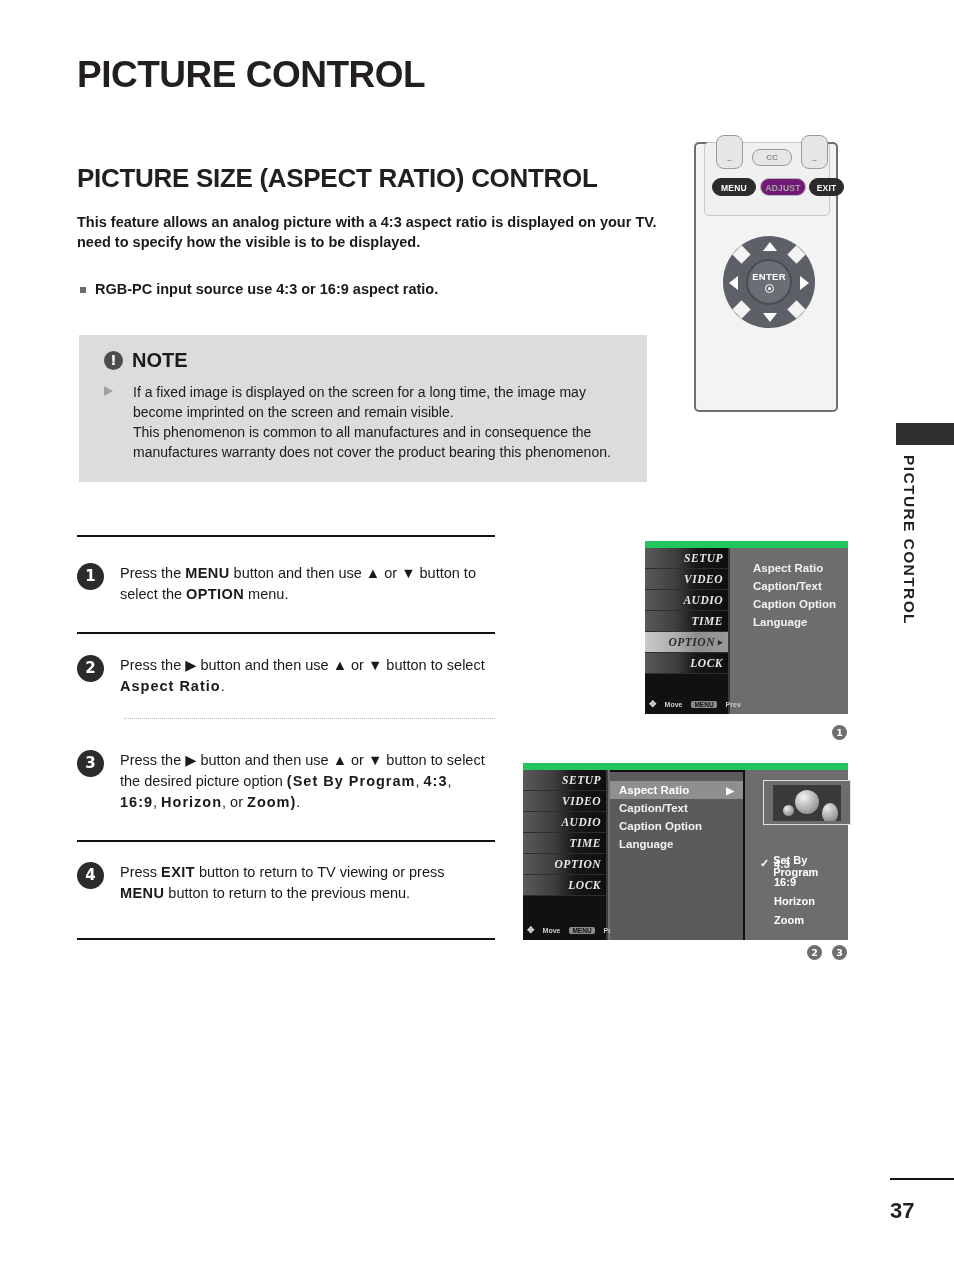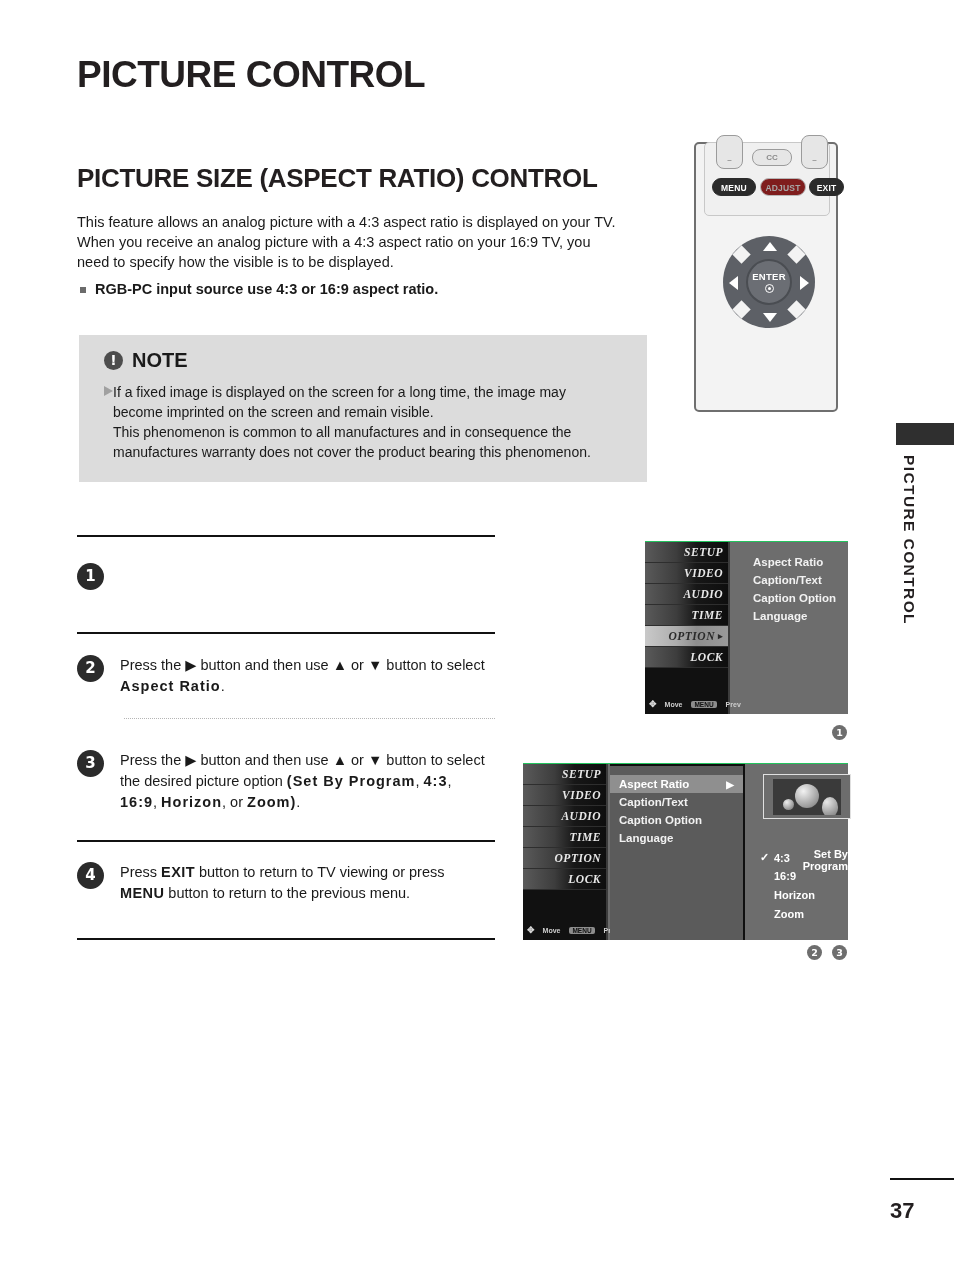"ADJUST" #pill-adjust { background: #7f1d1d -> #701a75 }
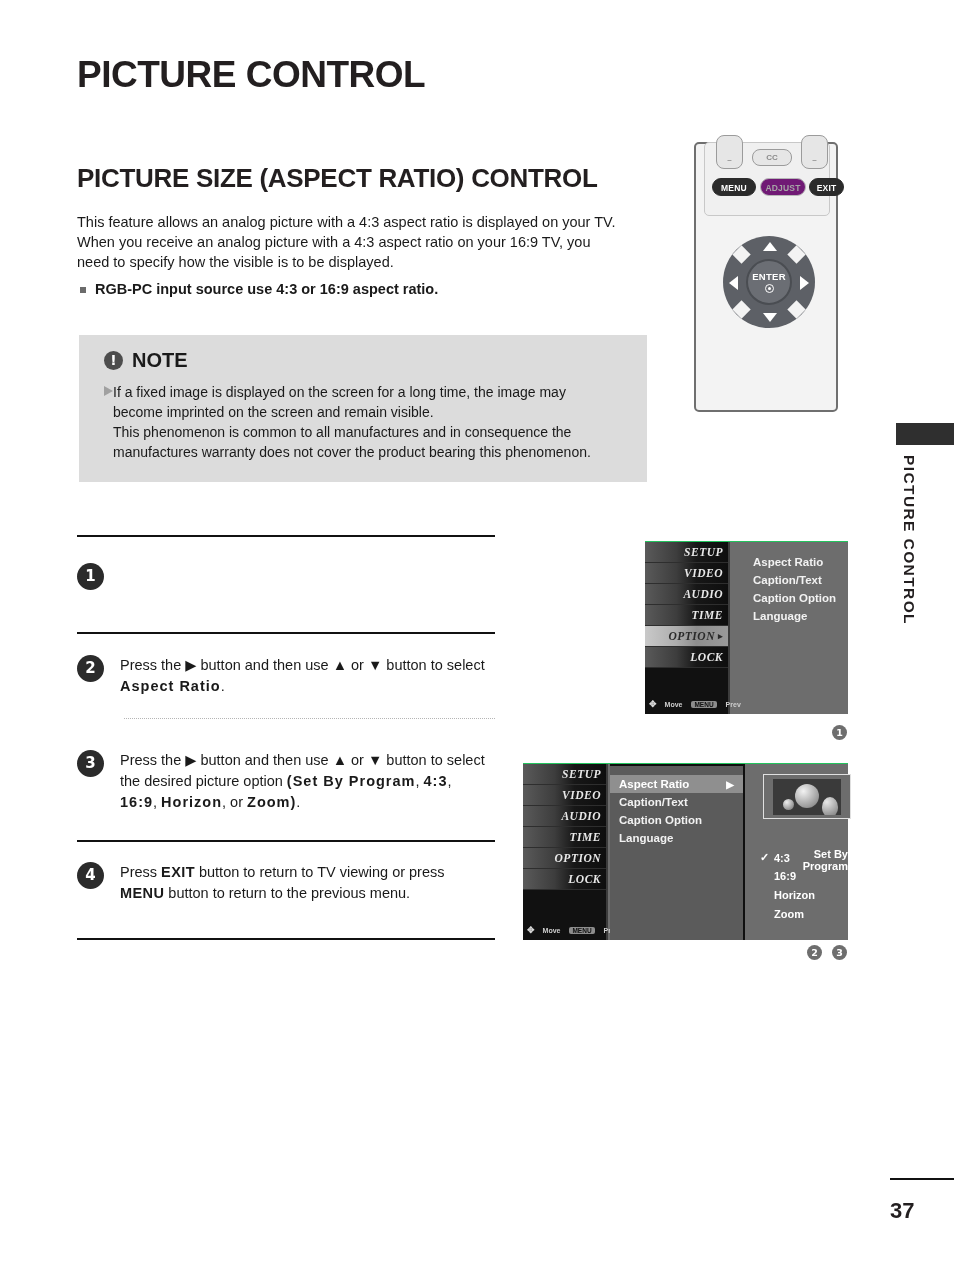"This feature allows an analog" #intro { font-weight: normal -> bold }
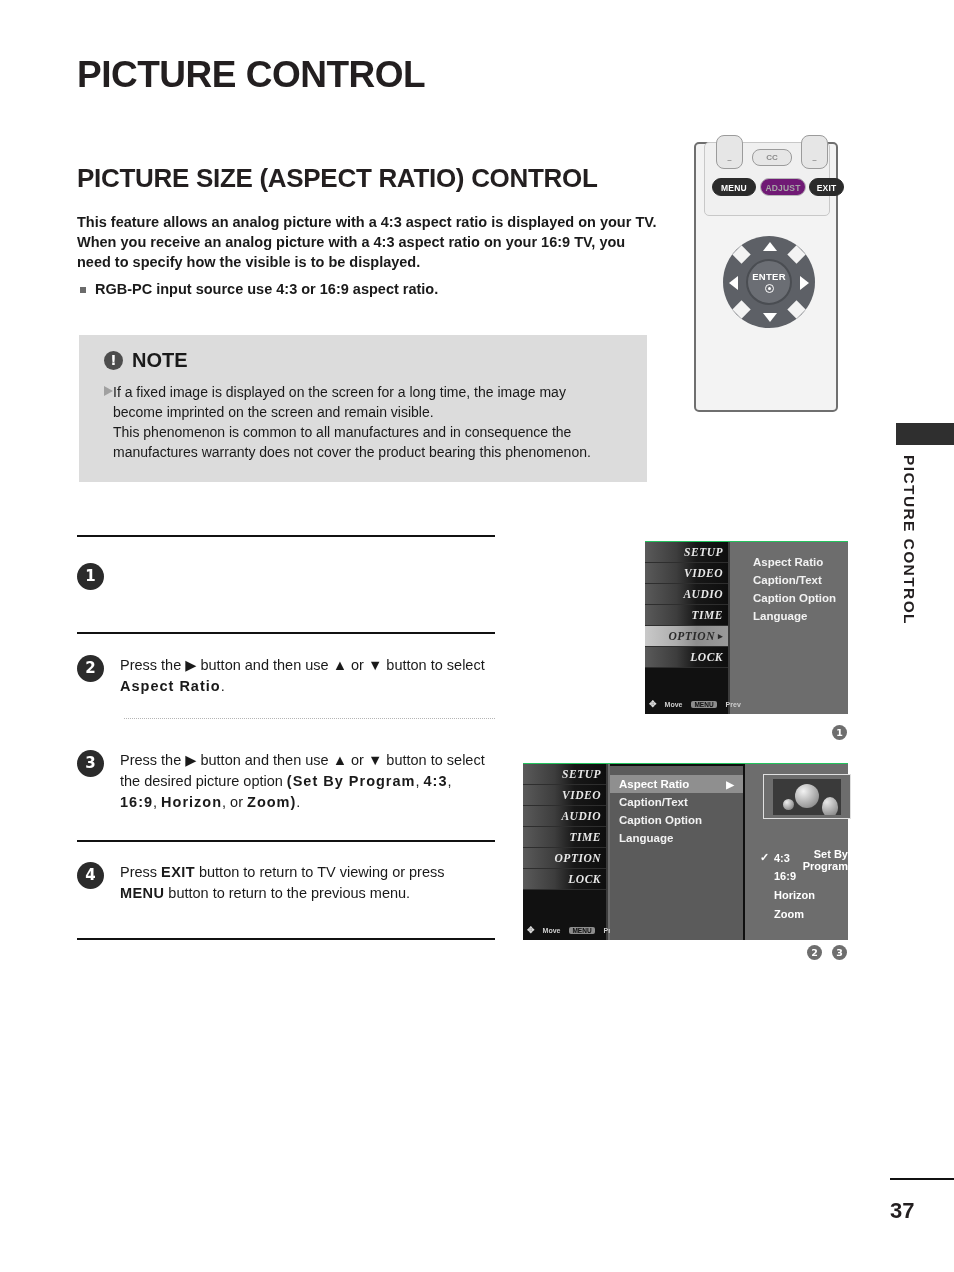"When you receive an analog" span.line { html: <span>When you receive an analog picture with a 4:3 aspect ratio on your 16:9 TV, you</span> -> none }
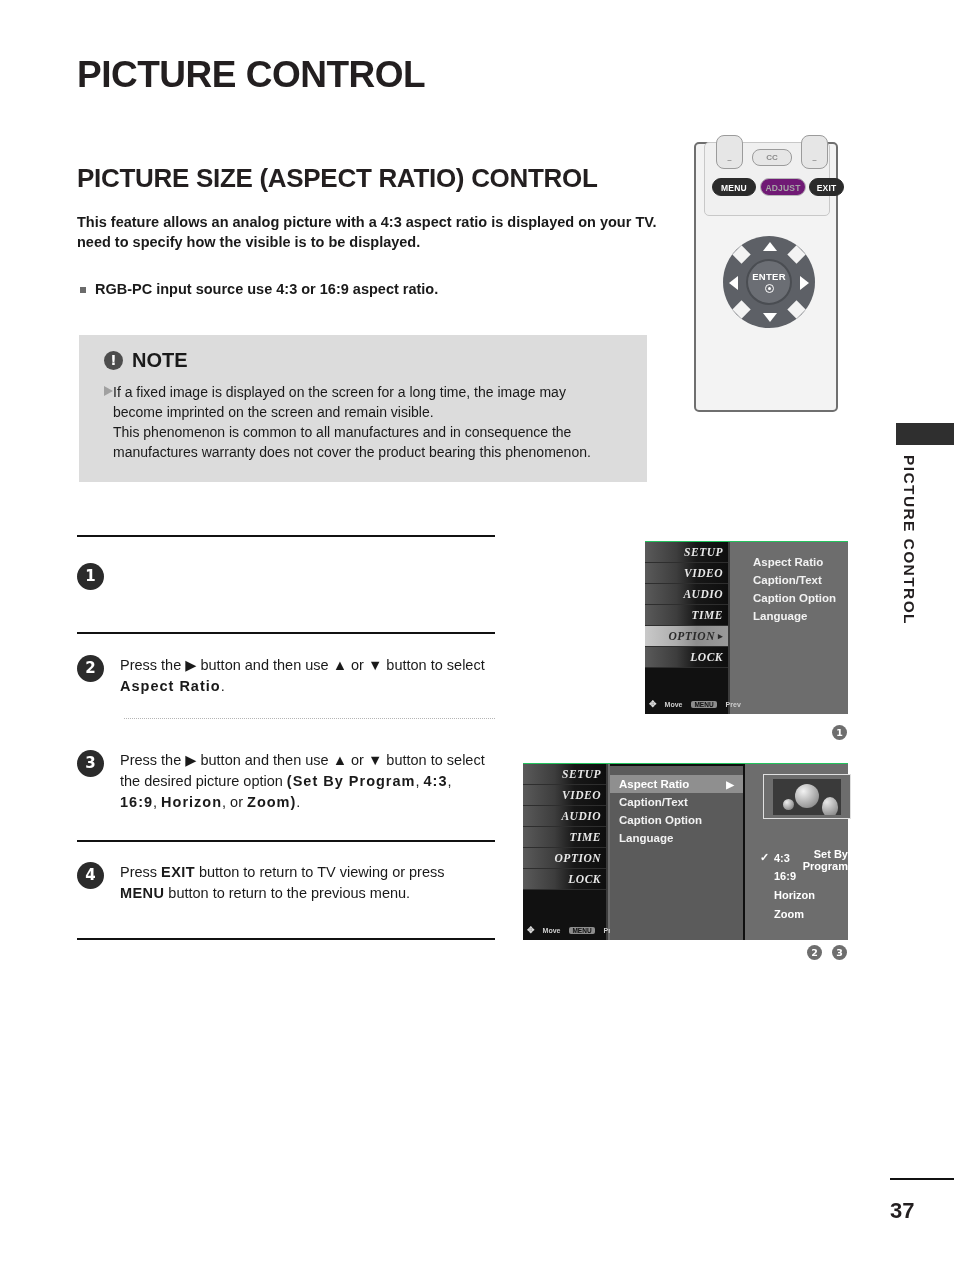"If a fixed image is" #note-body { gap: 0 -> 20px }
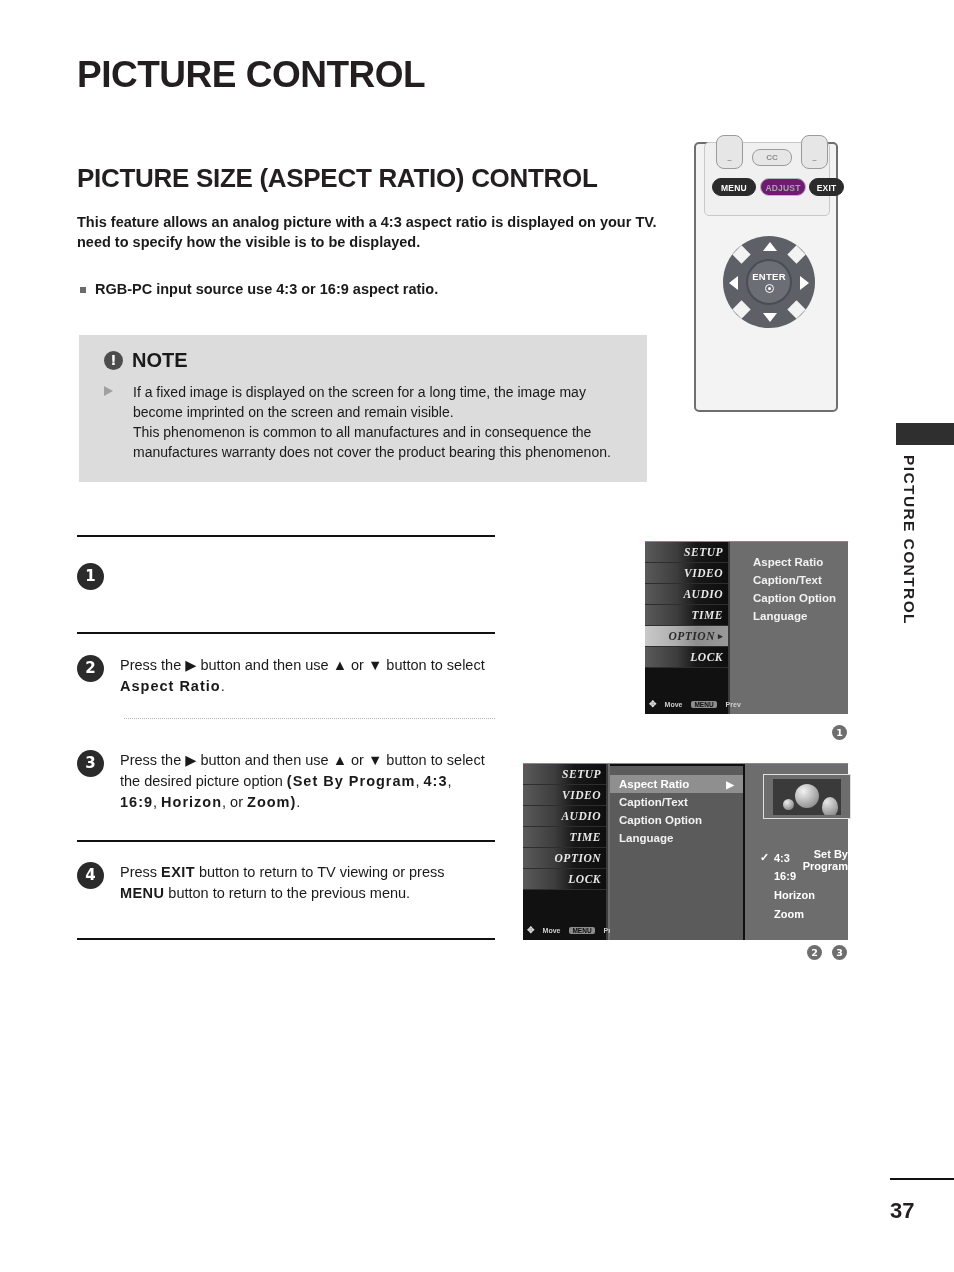"SETUP" .osd { border-top: 1px solid #22c55e -> 7px solid #22c55e; text-align: right -> none }
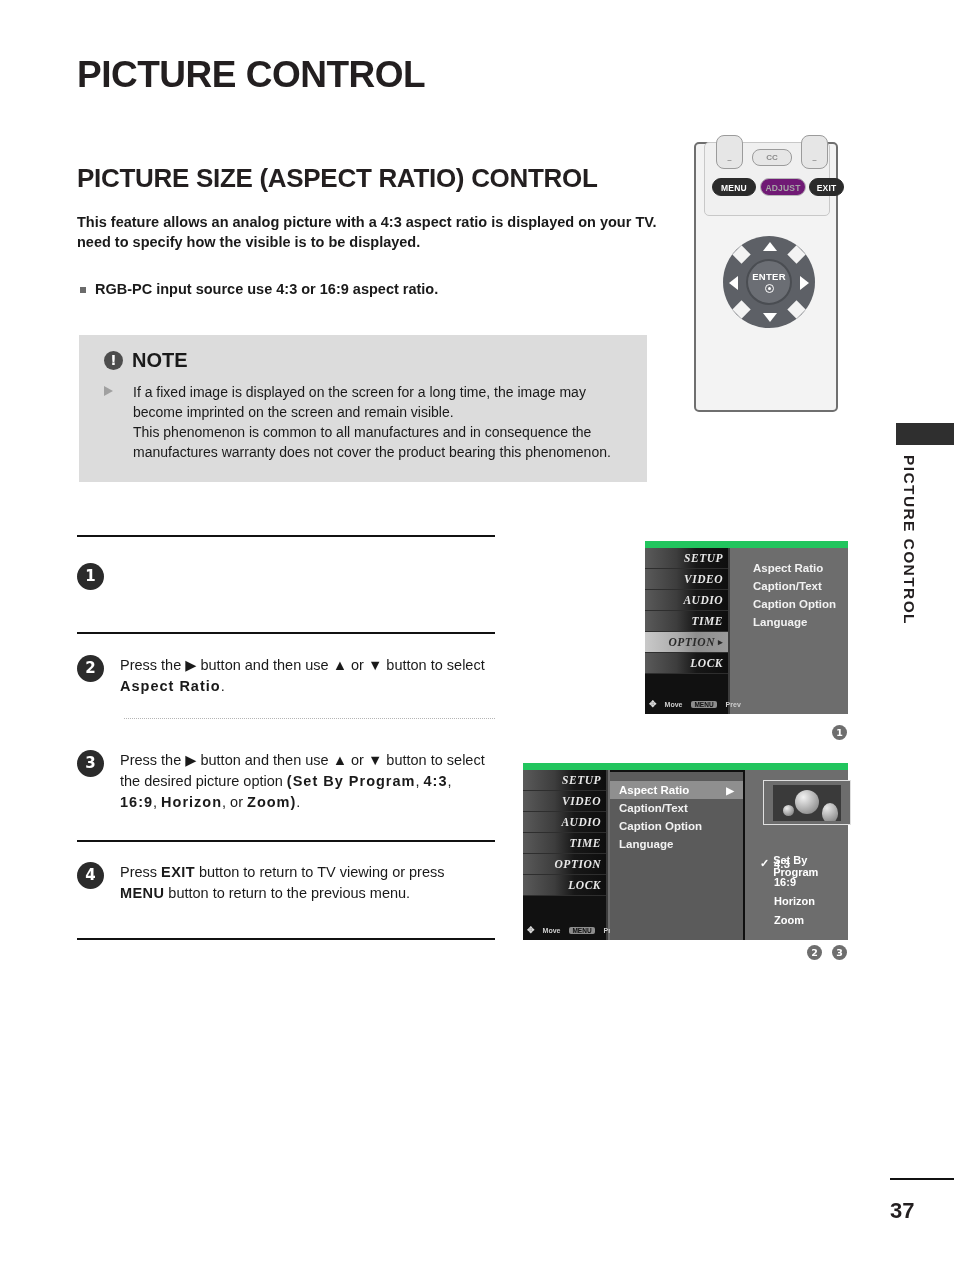"Press the MENU button and" span.step-text { html: none -> <span>Press the <b>MENU</b> button and then use ▲ or ▼ button to select the <b>OPTION</b> menu.</span> }
